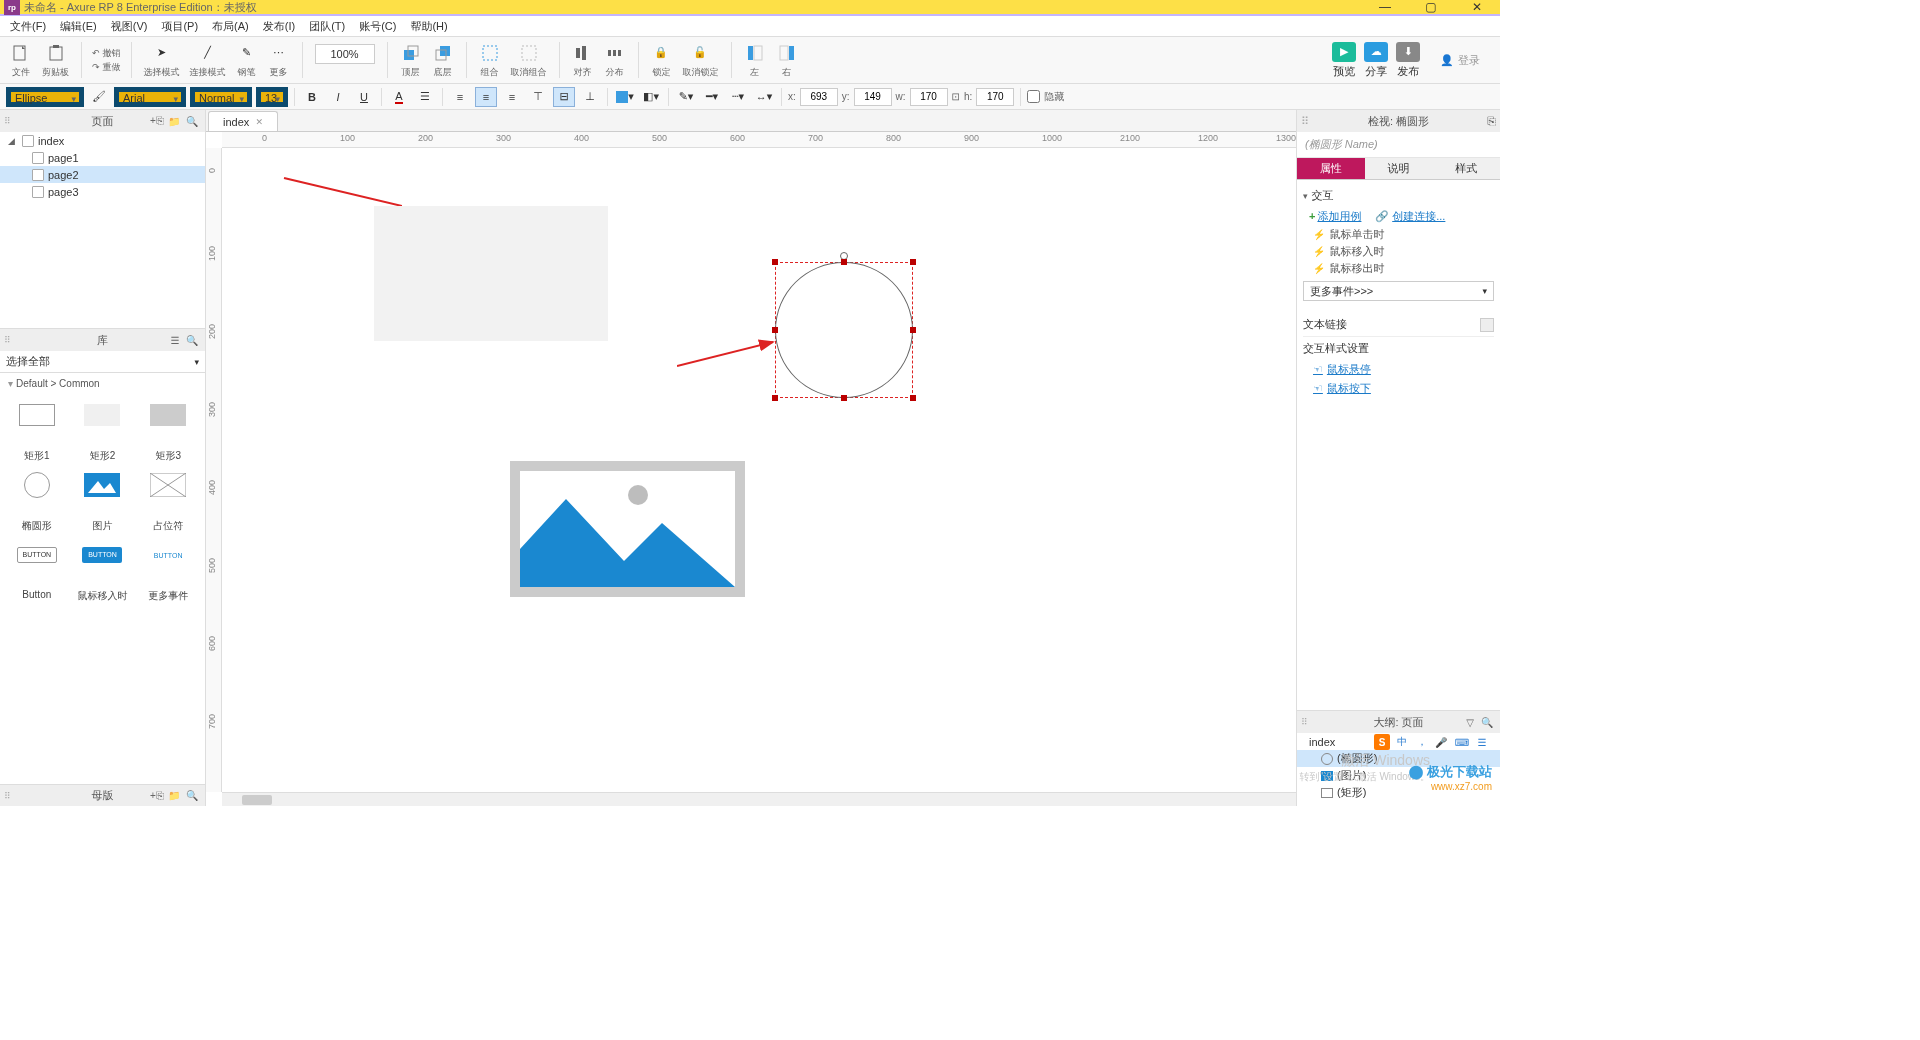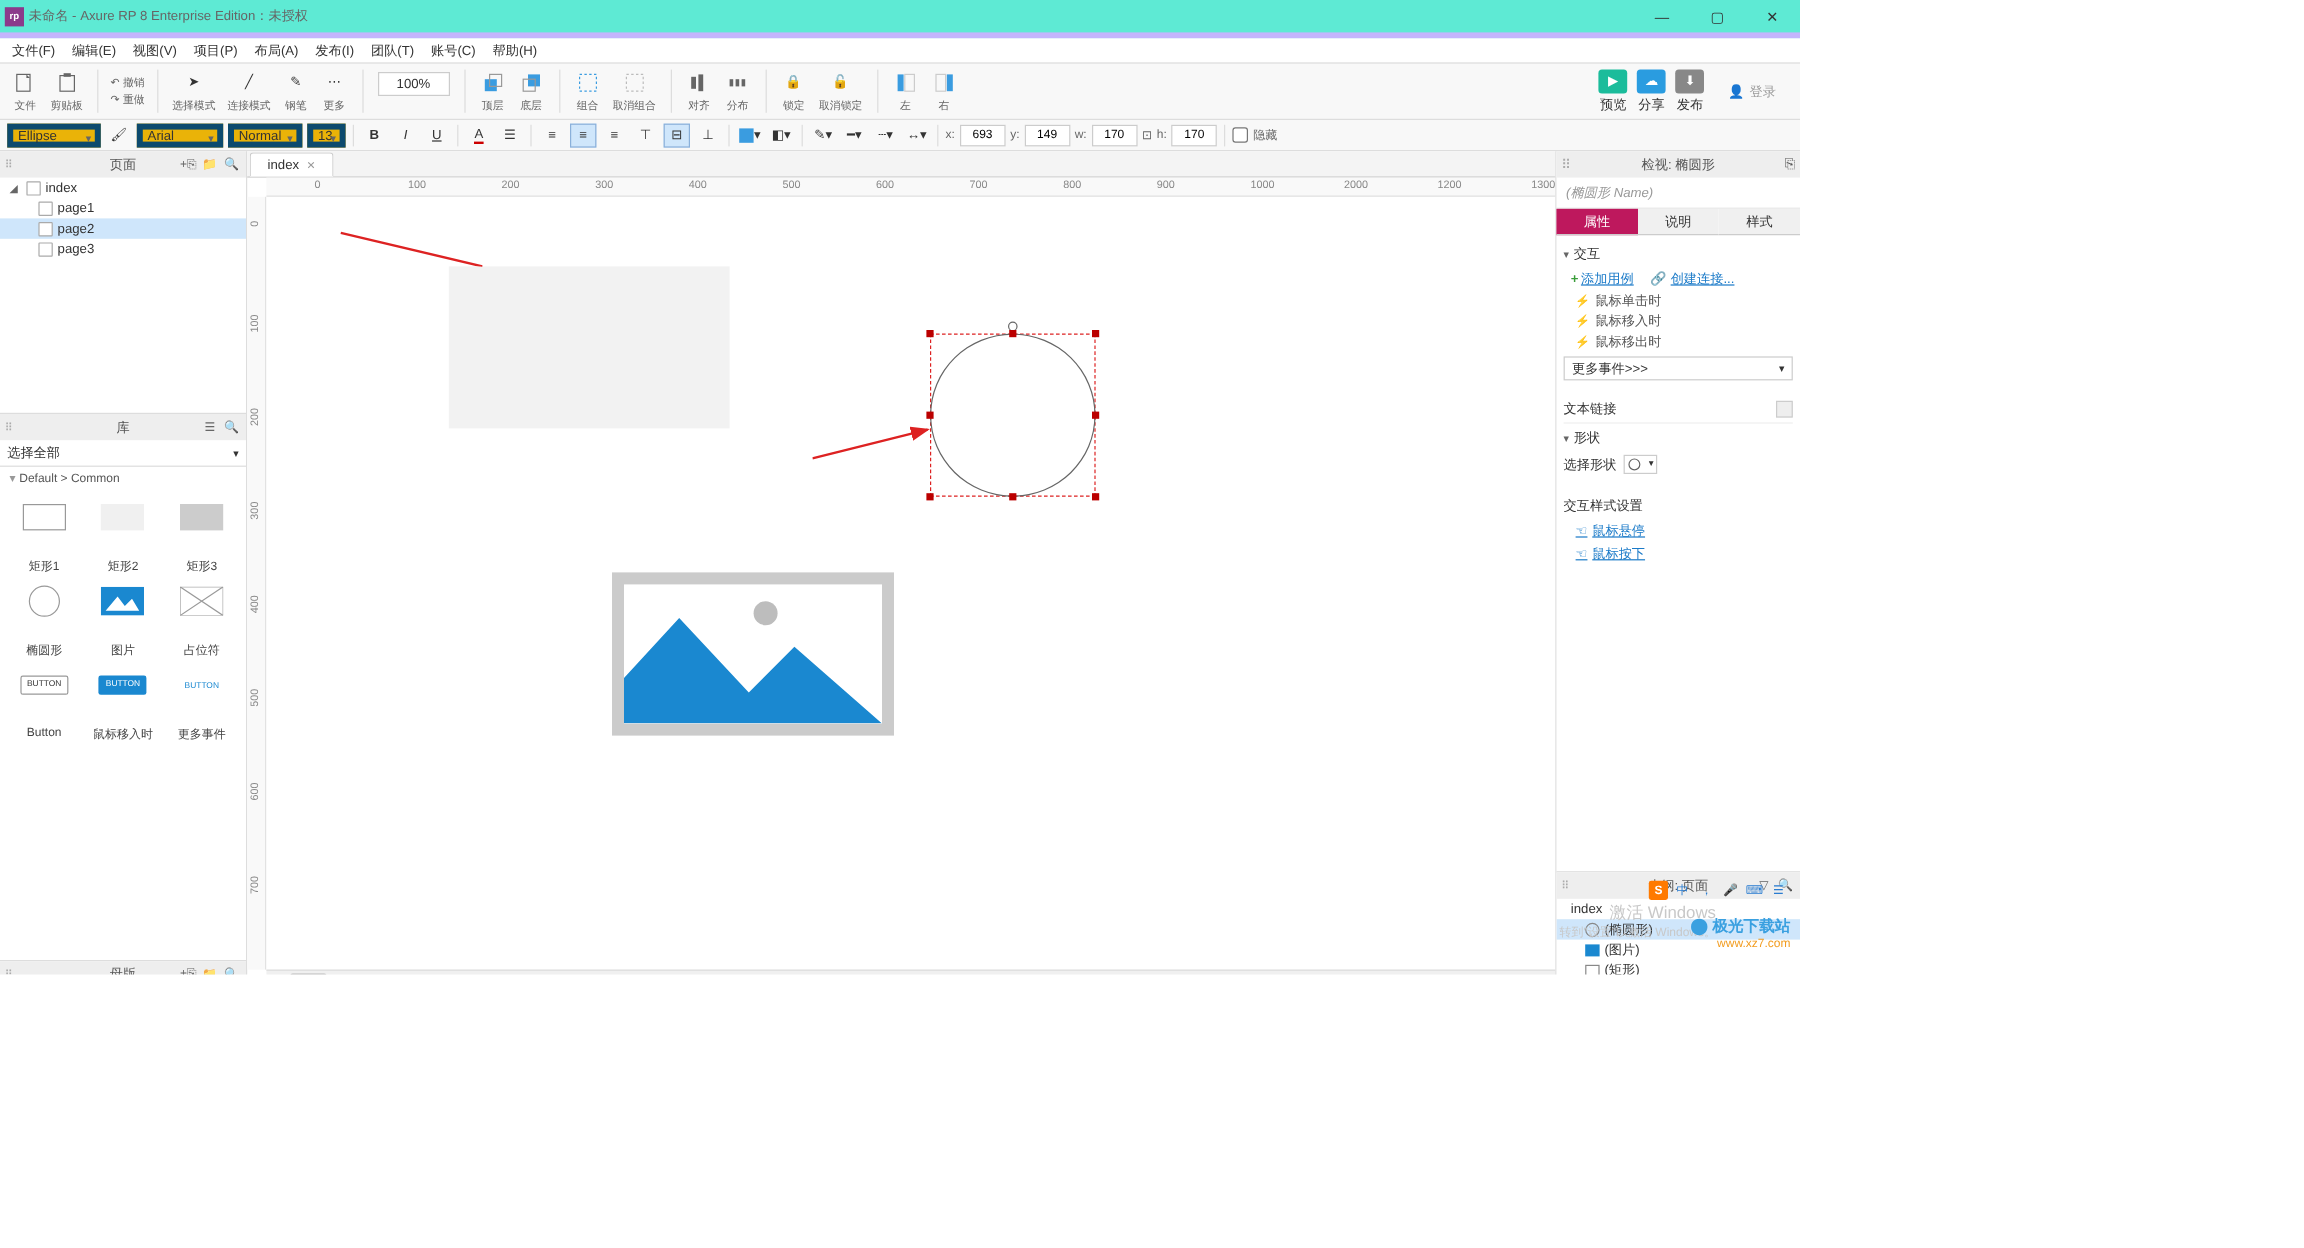"rp" .titlebar { background: #5eead4 -> #fde047; border-bottom: 5px solid #c4b5fd -> 2px solid #c4b5fd; height: 32px -> 16px }
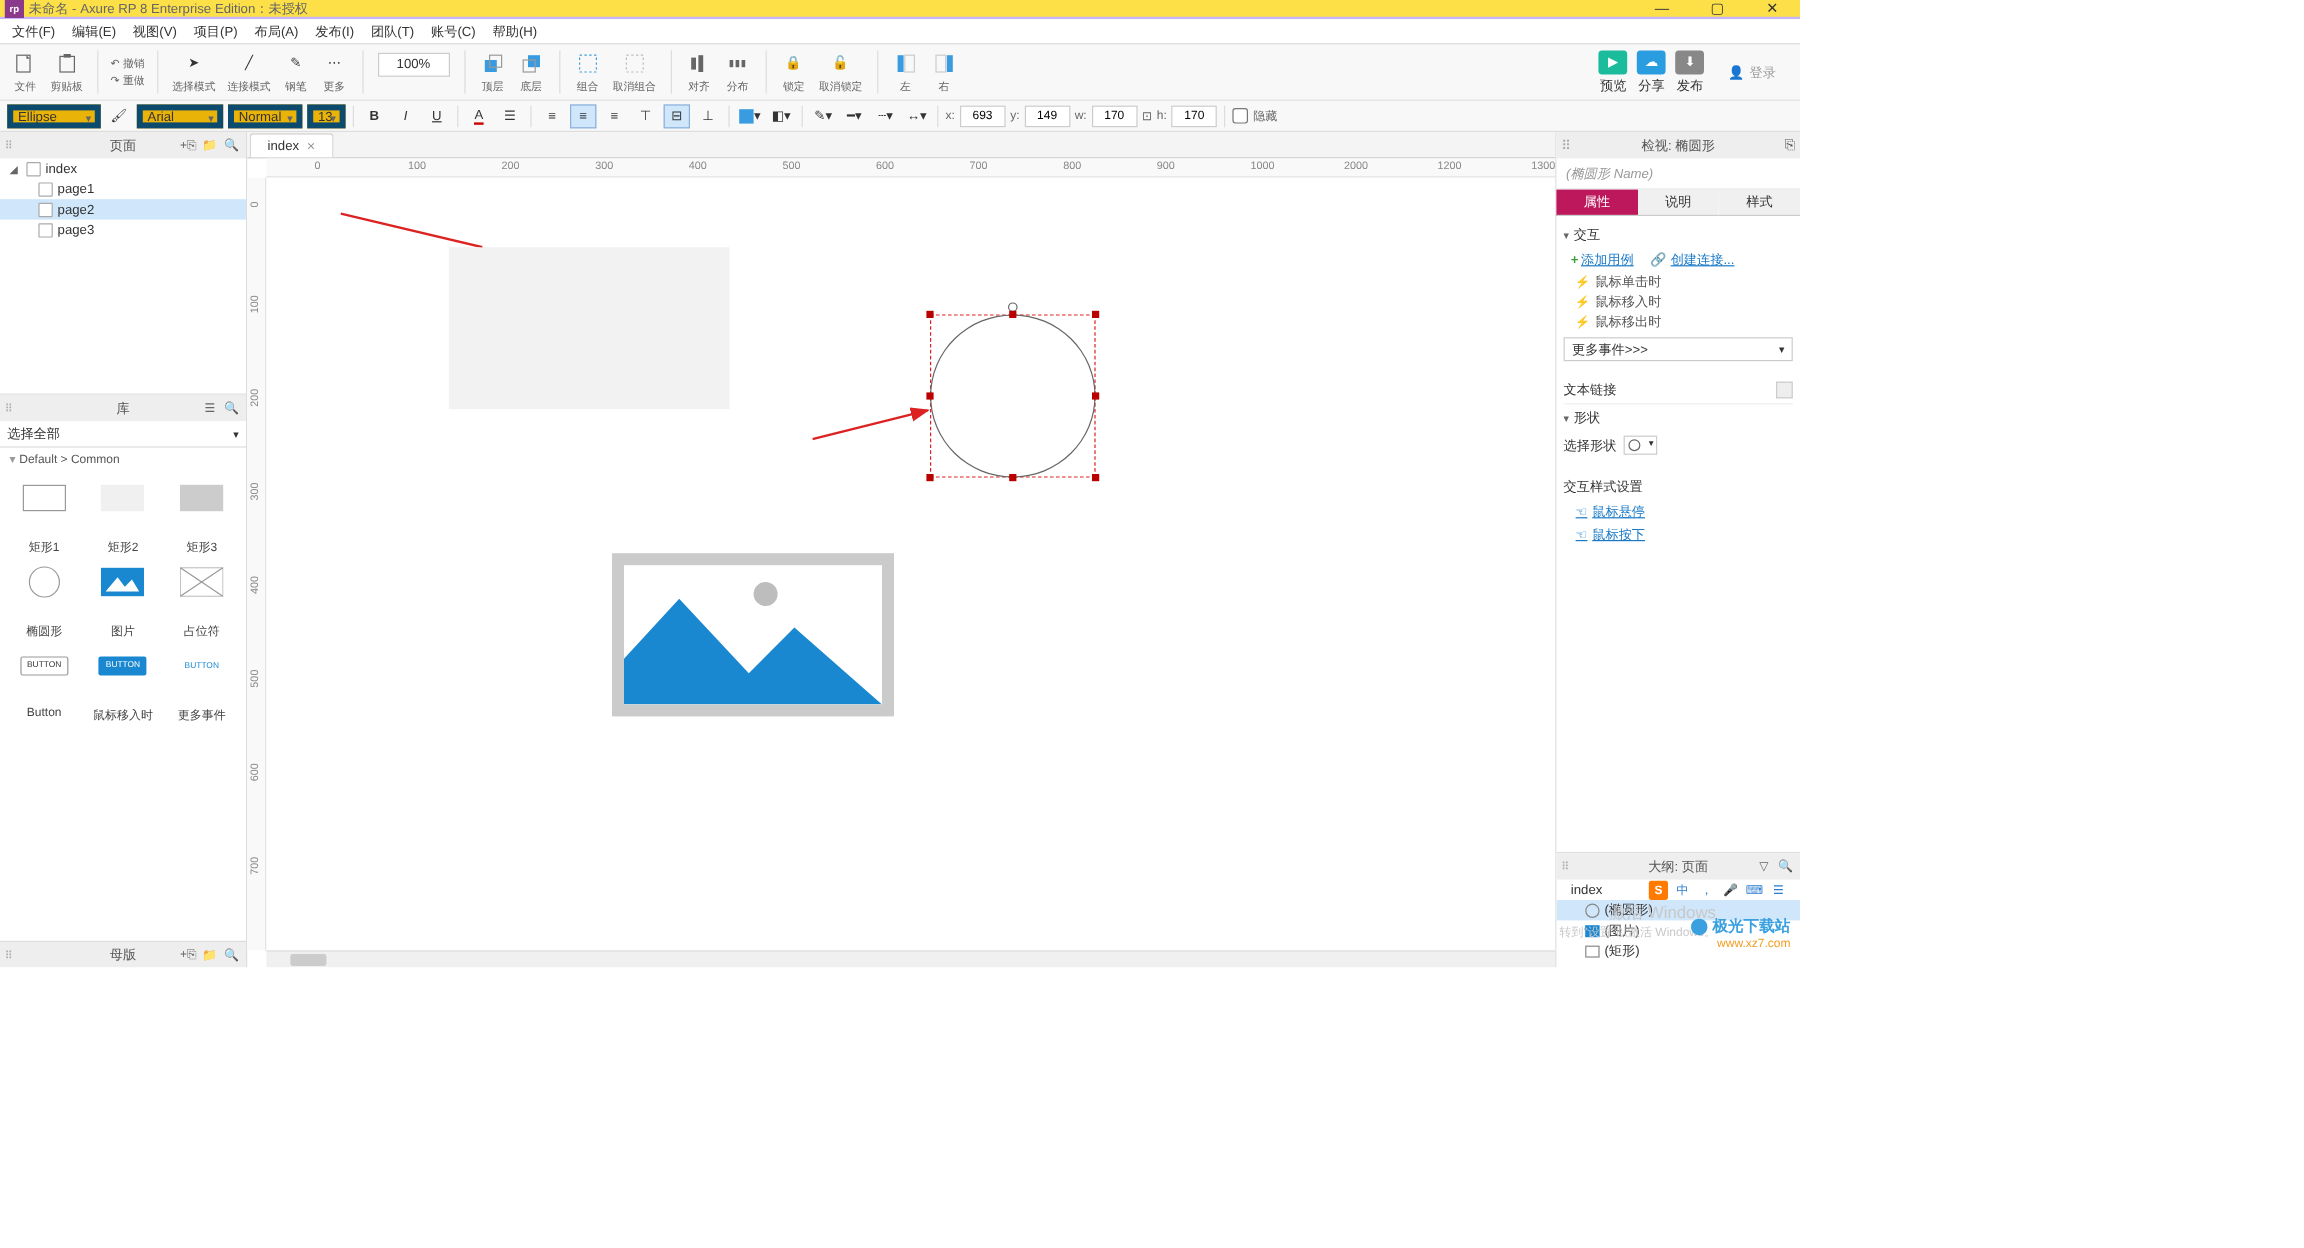"2000" span.tick { text: 2000 -> 2100 }
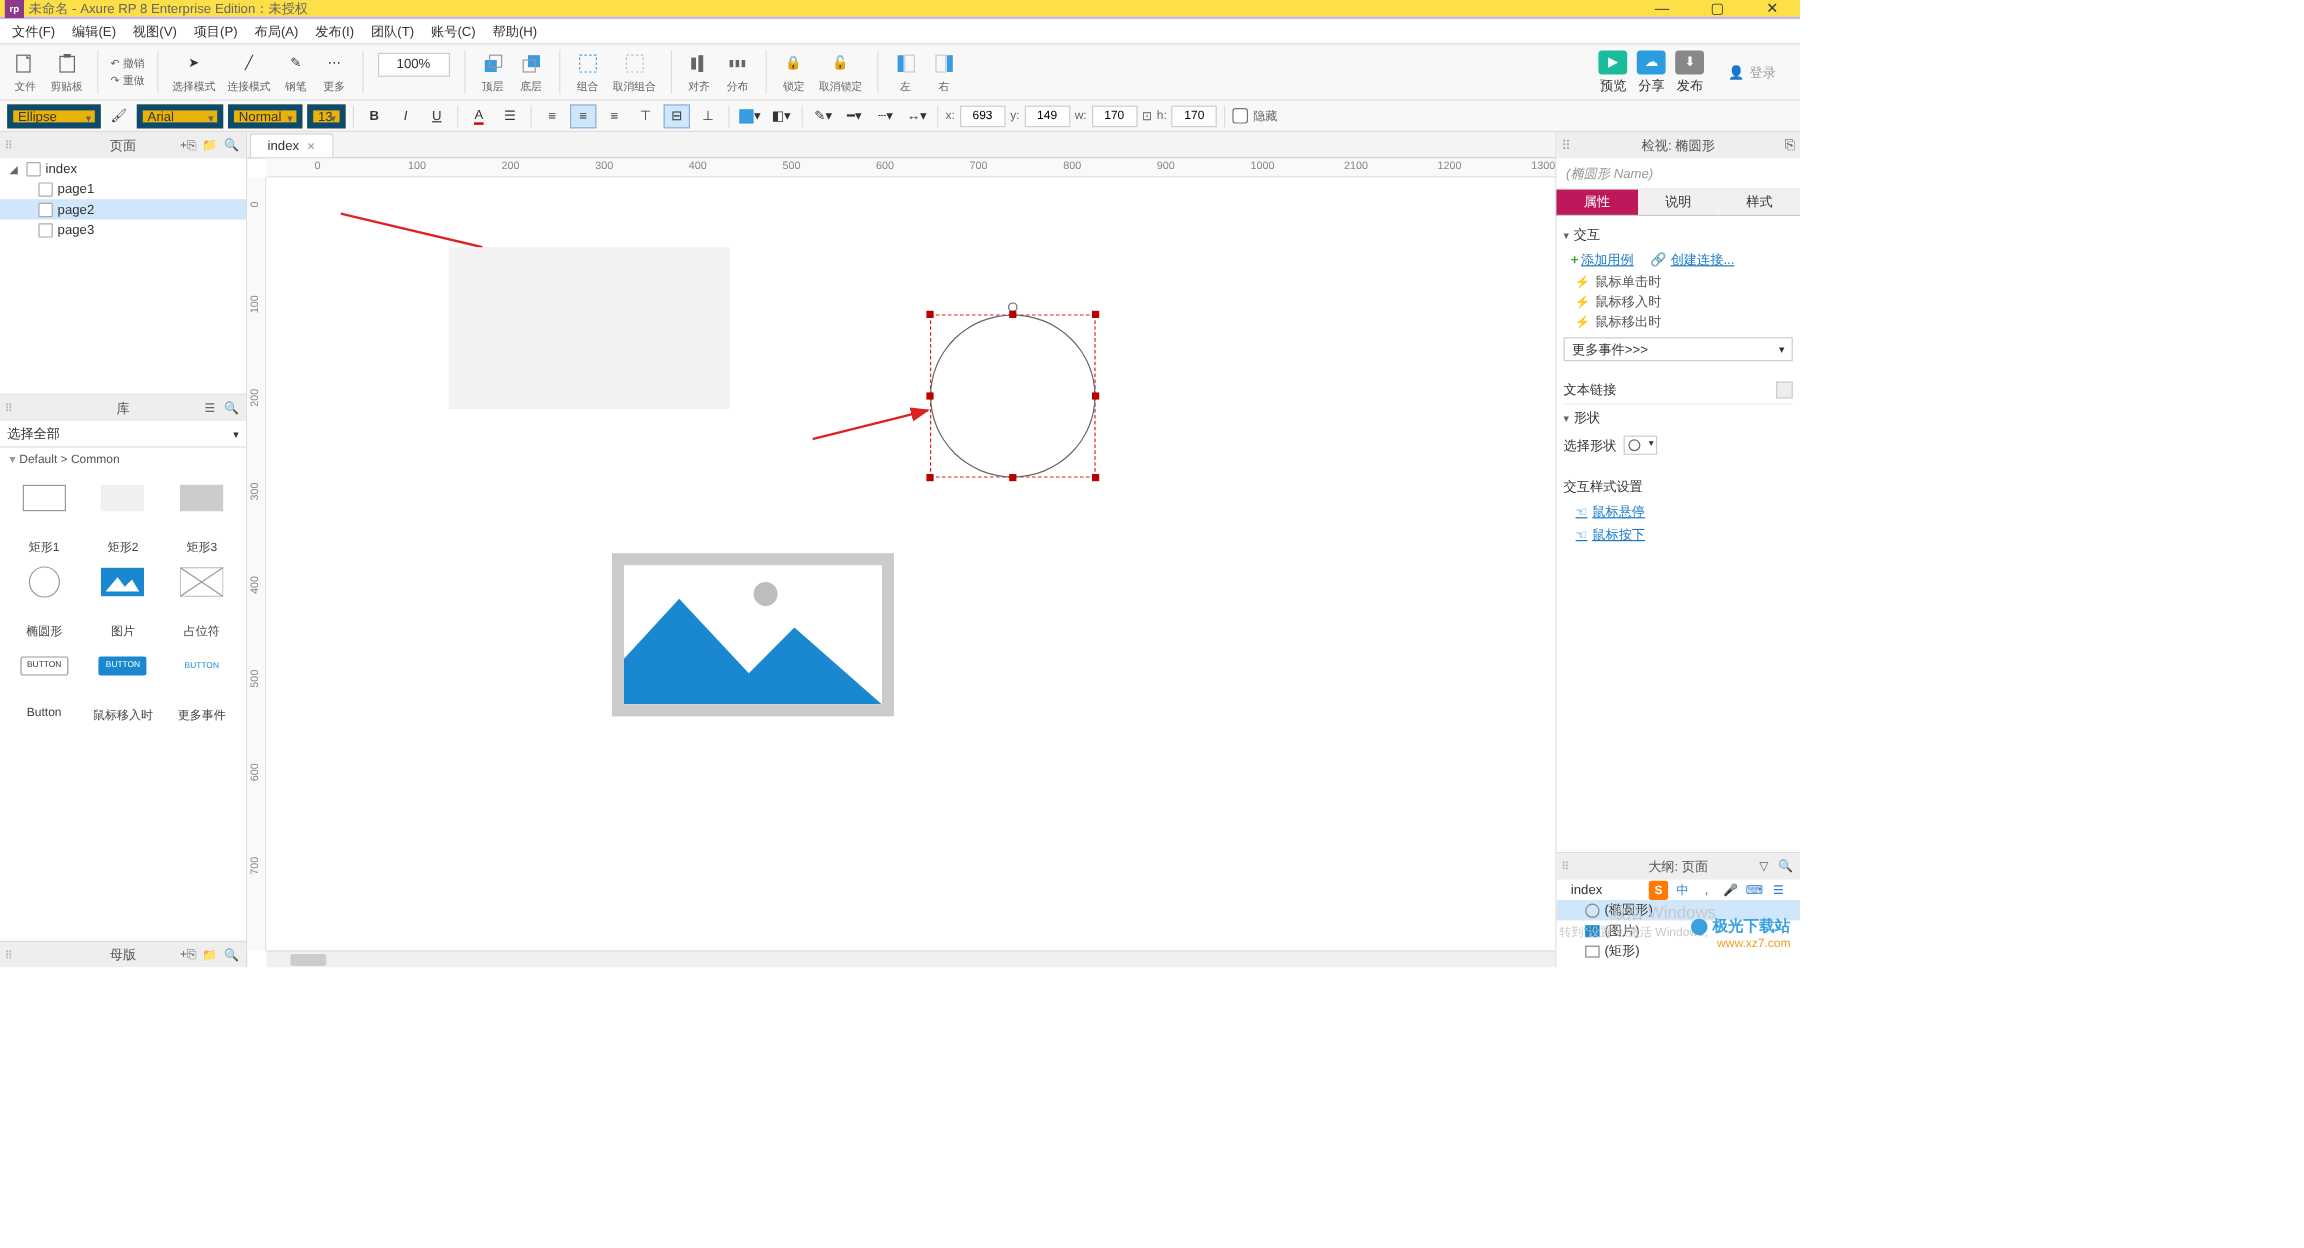"形状" div.sec { html: <div> <div>形状</div> <div> <span>选择形状</span> <div> <span></span> </div> </div> </div> -> none }
